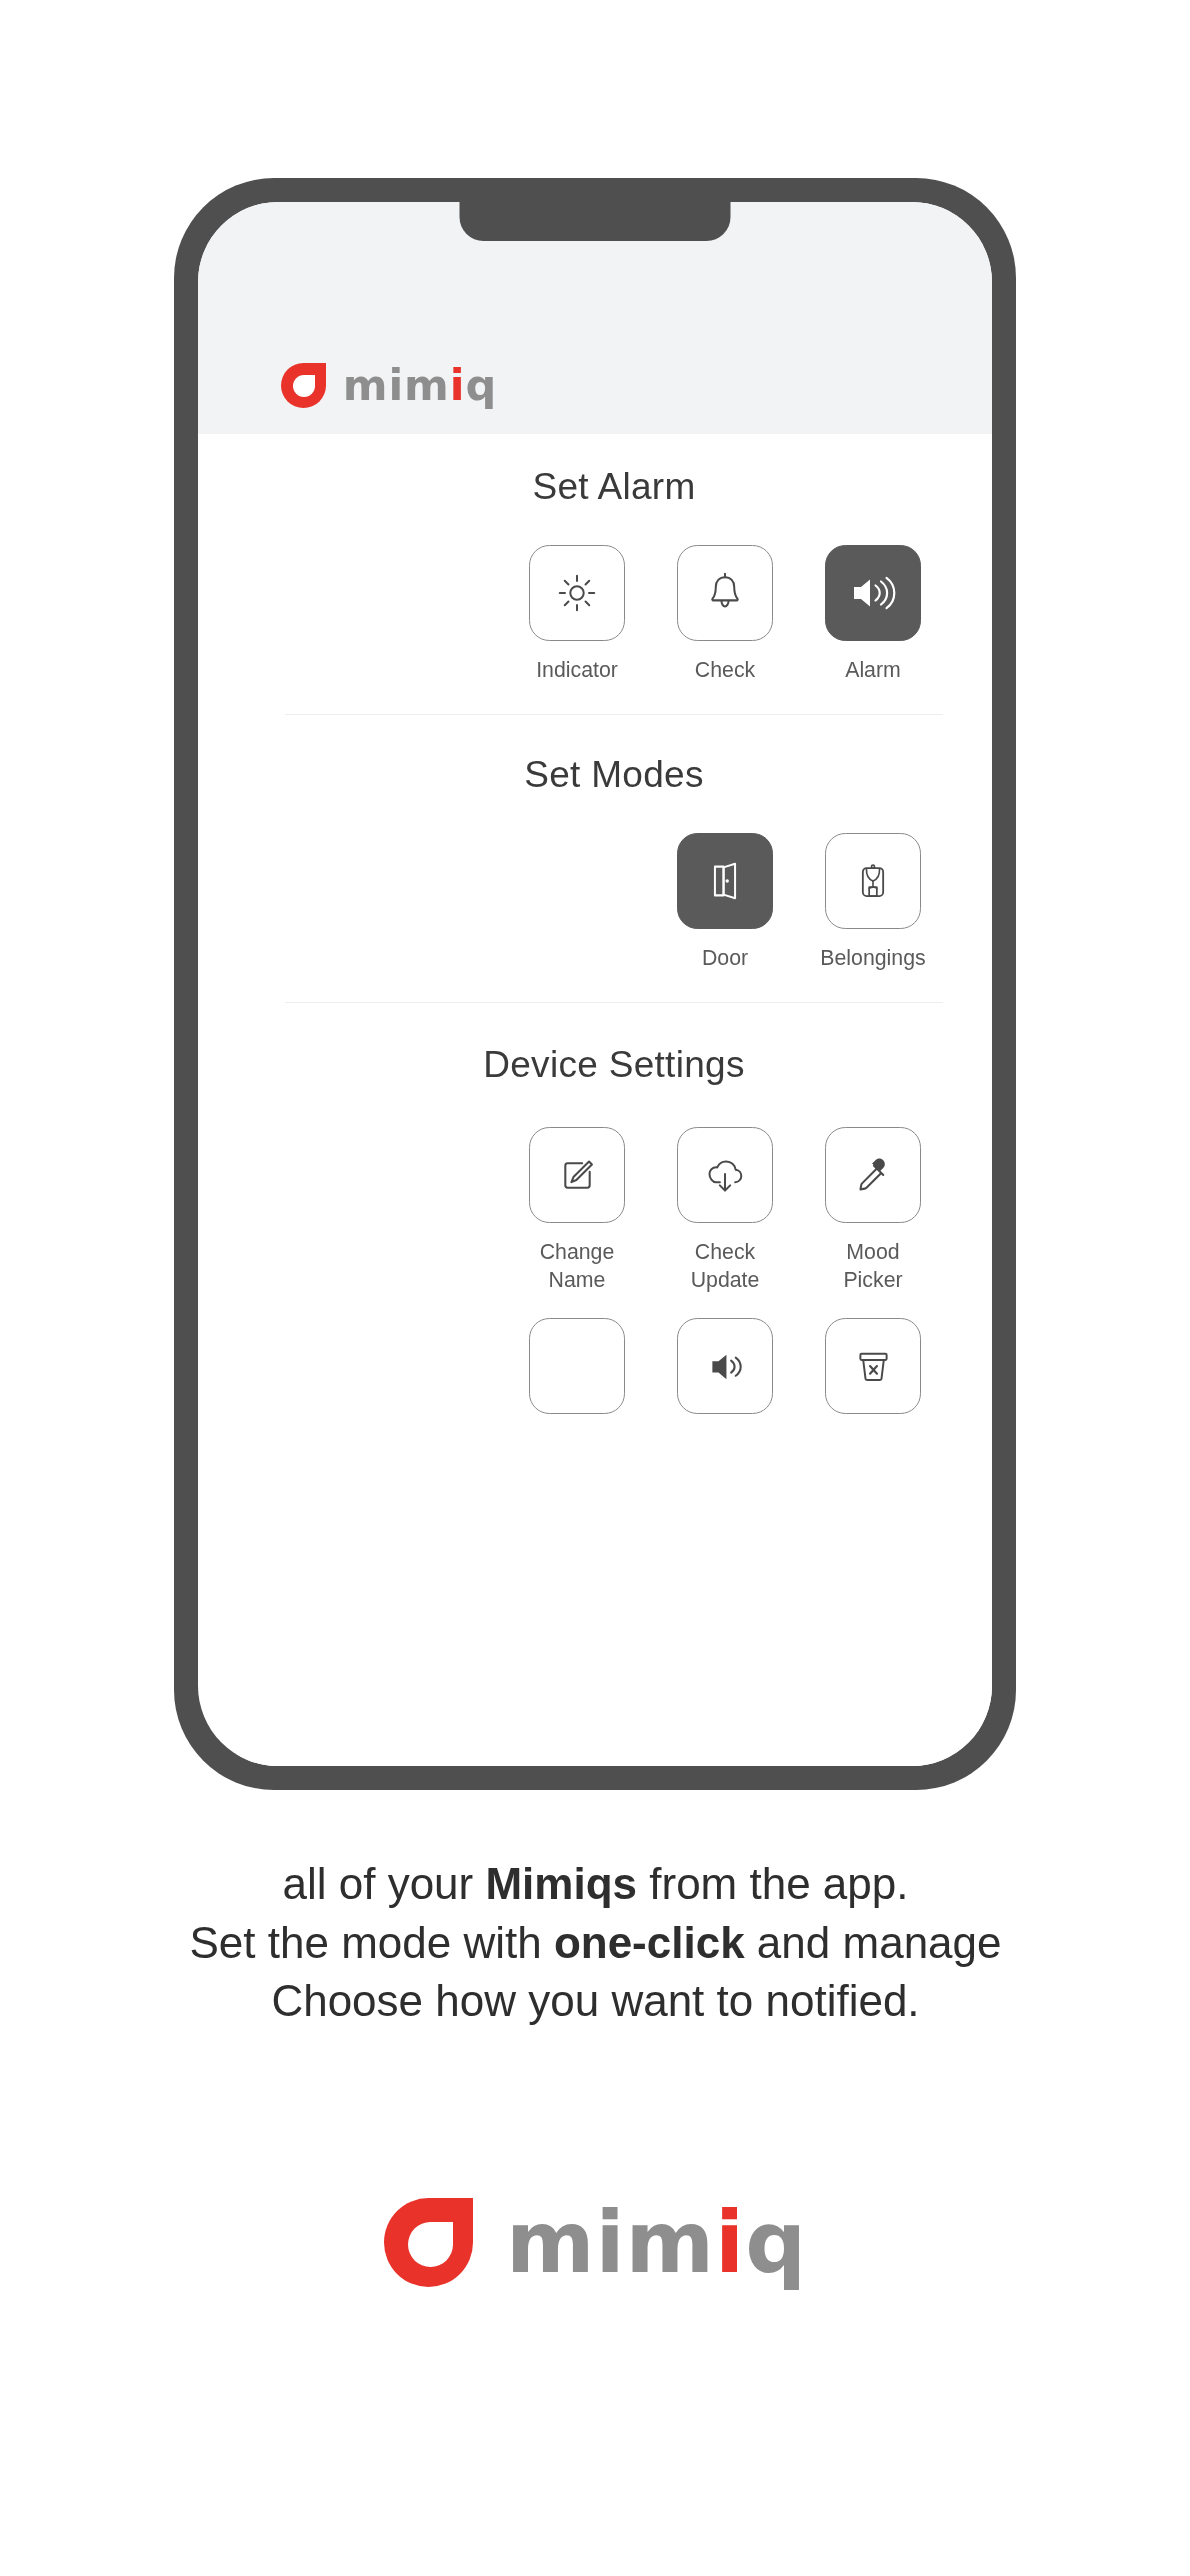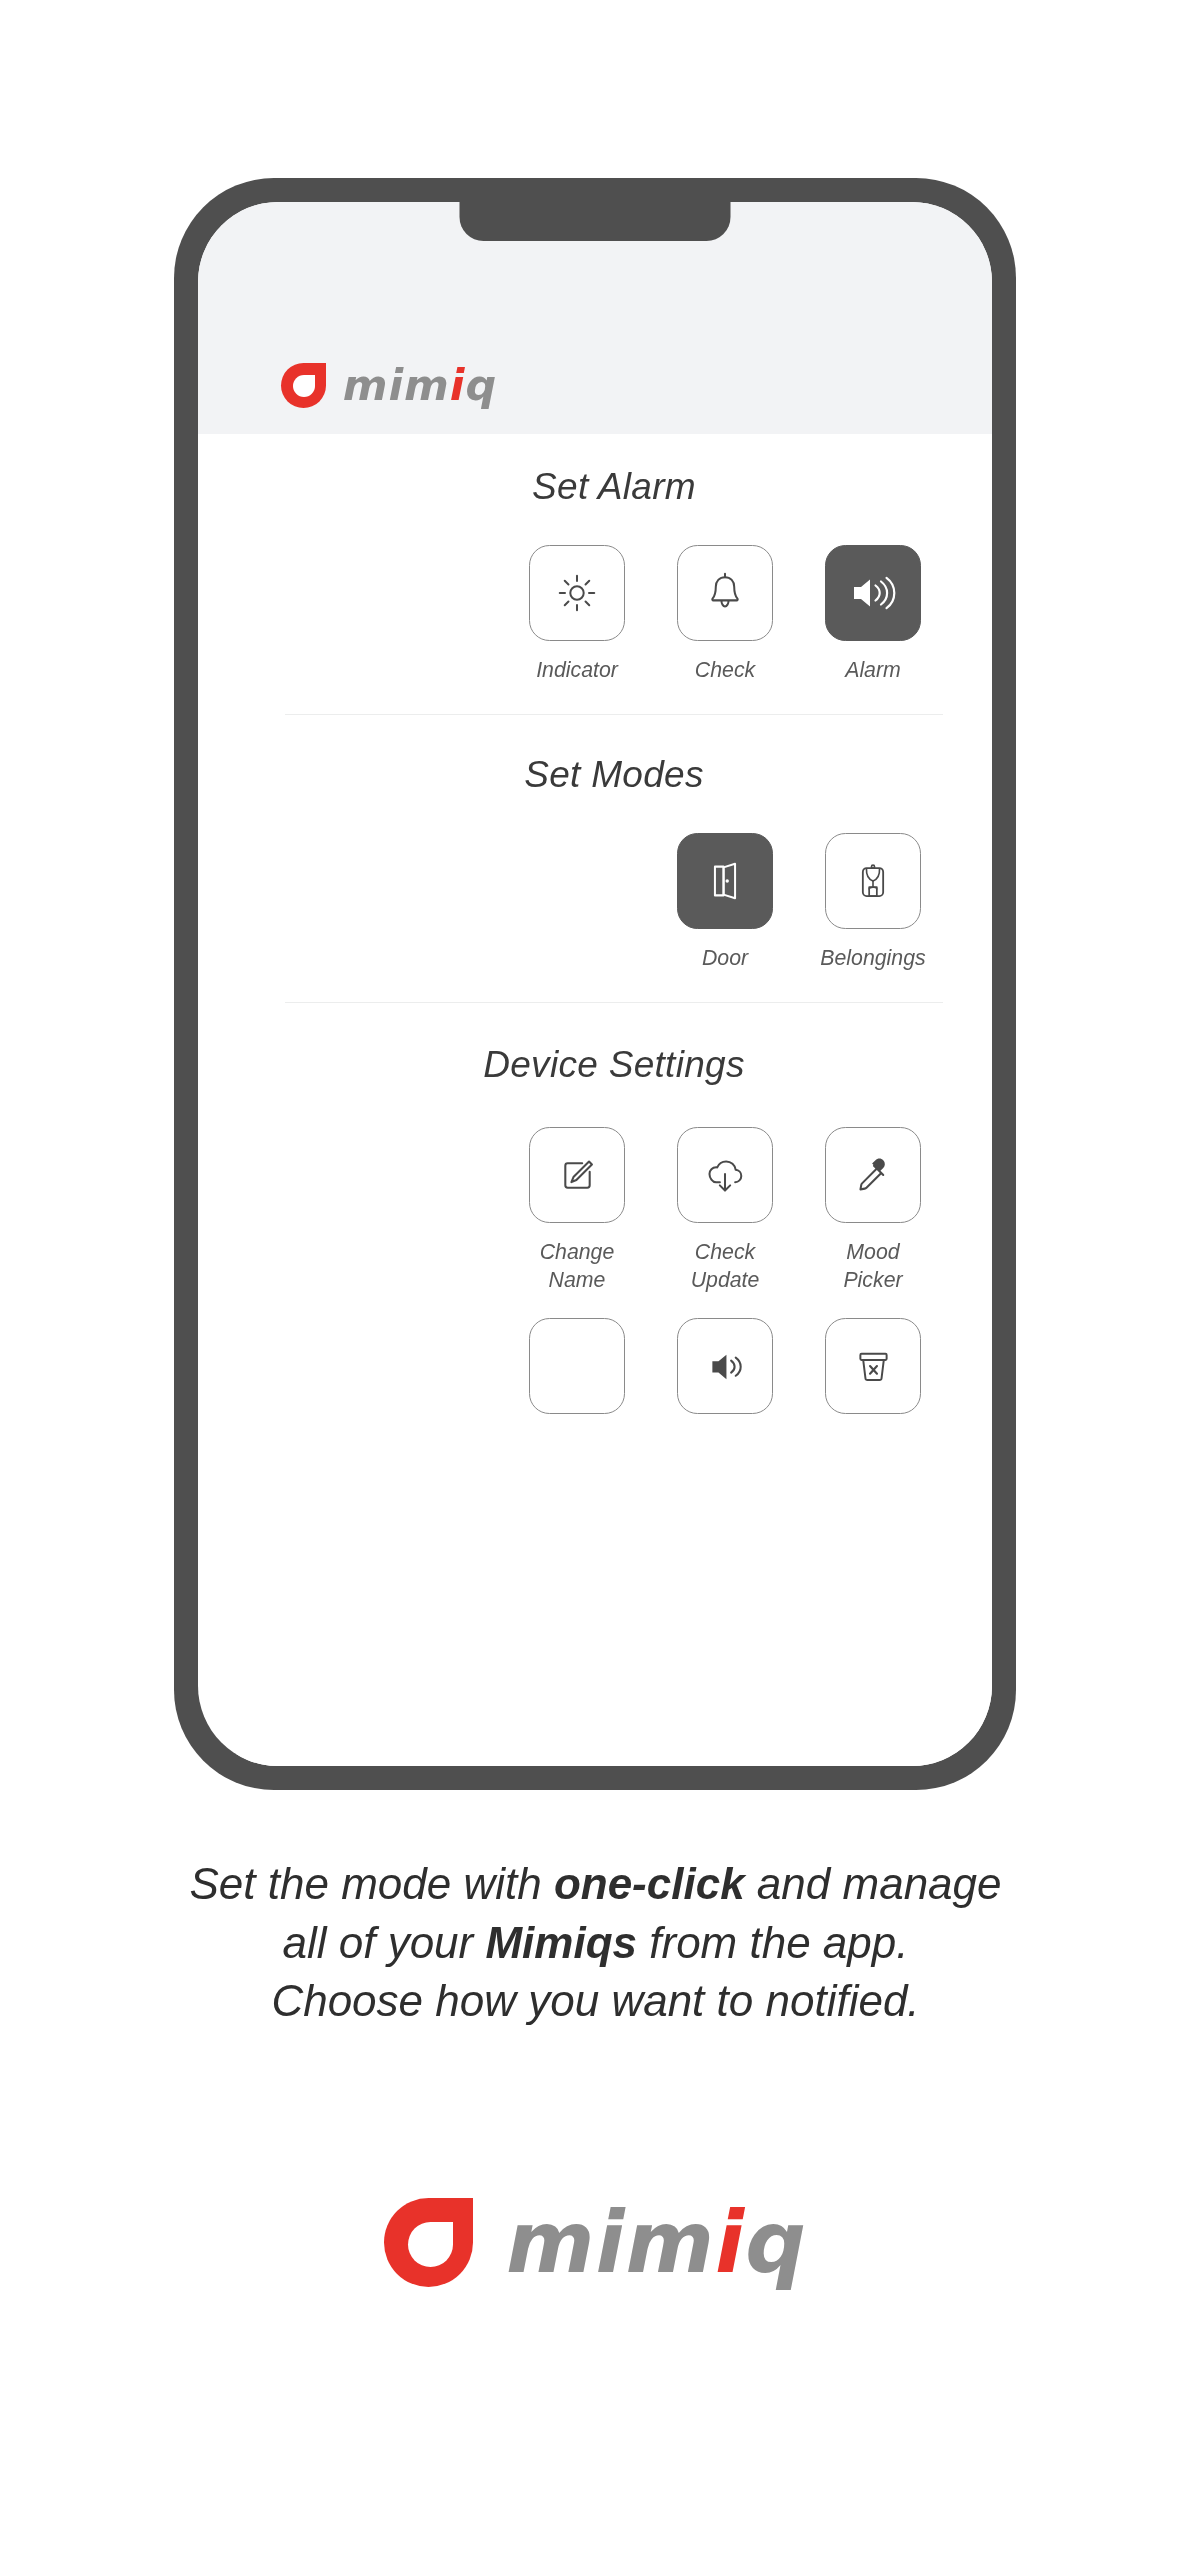"mim" #root { font-style: italic -> none }
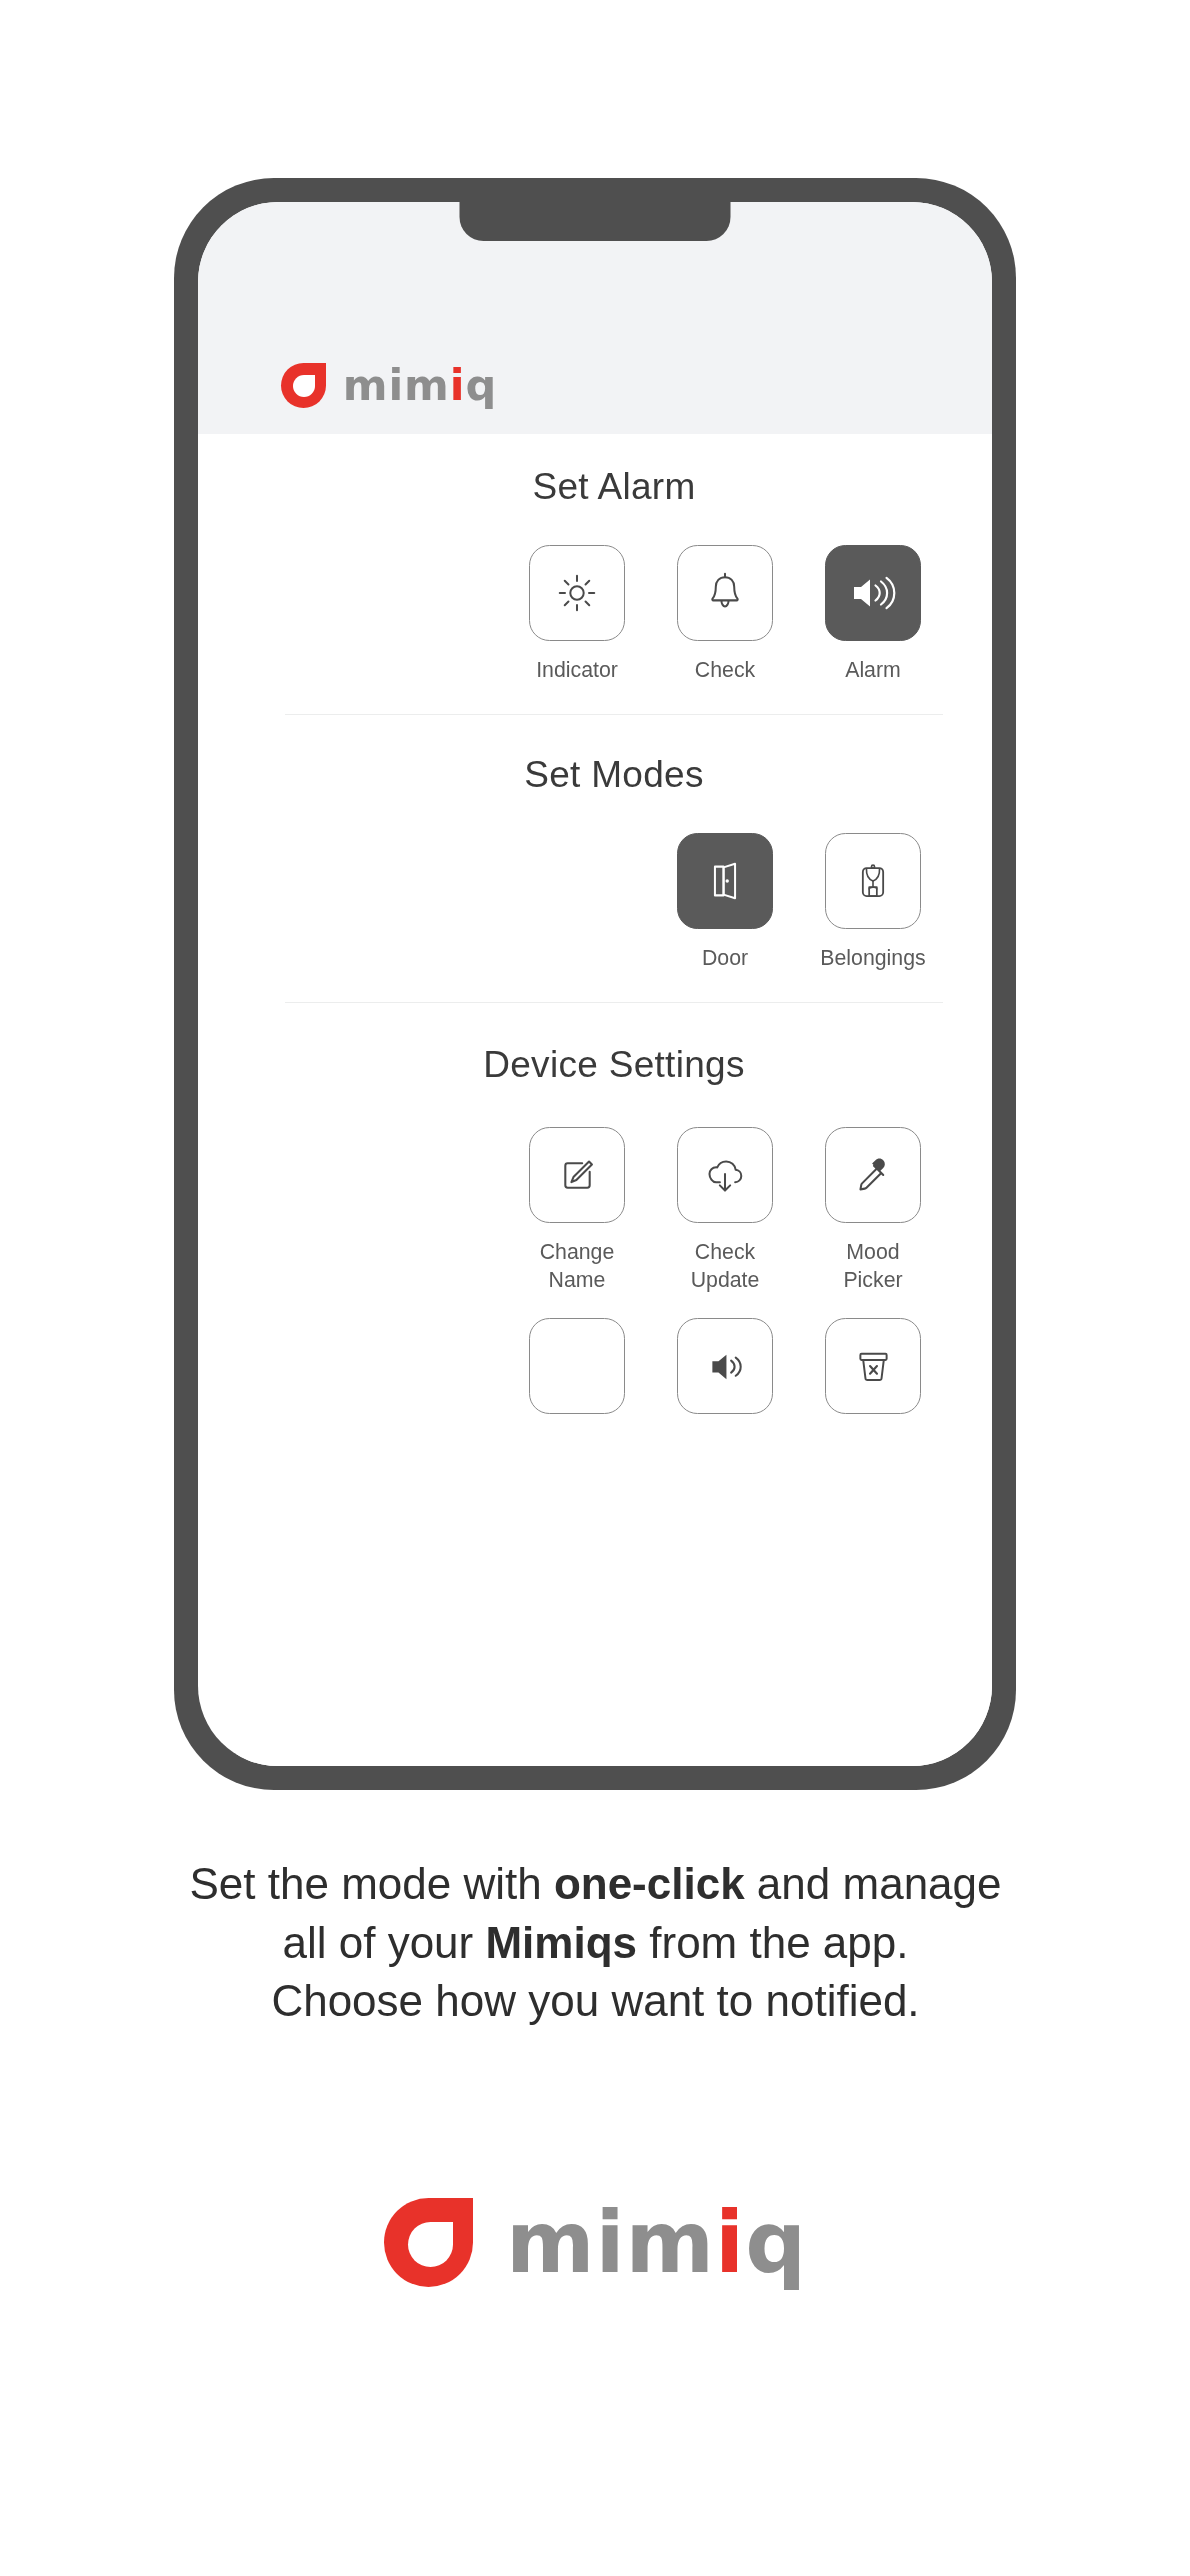"Set the mode with one-click" span.line { order: before "all of your Mimiqs from" -> after "all of your Mimiqs from" }
